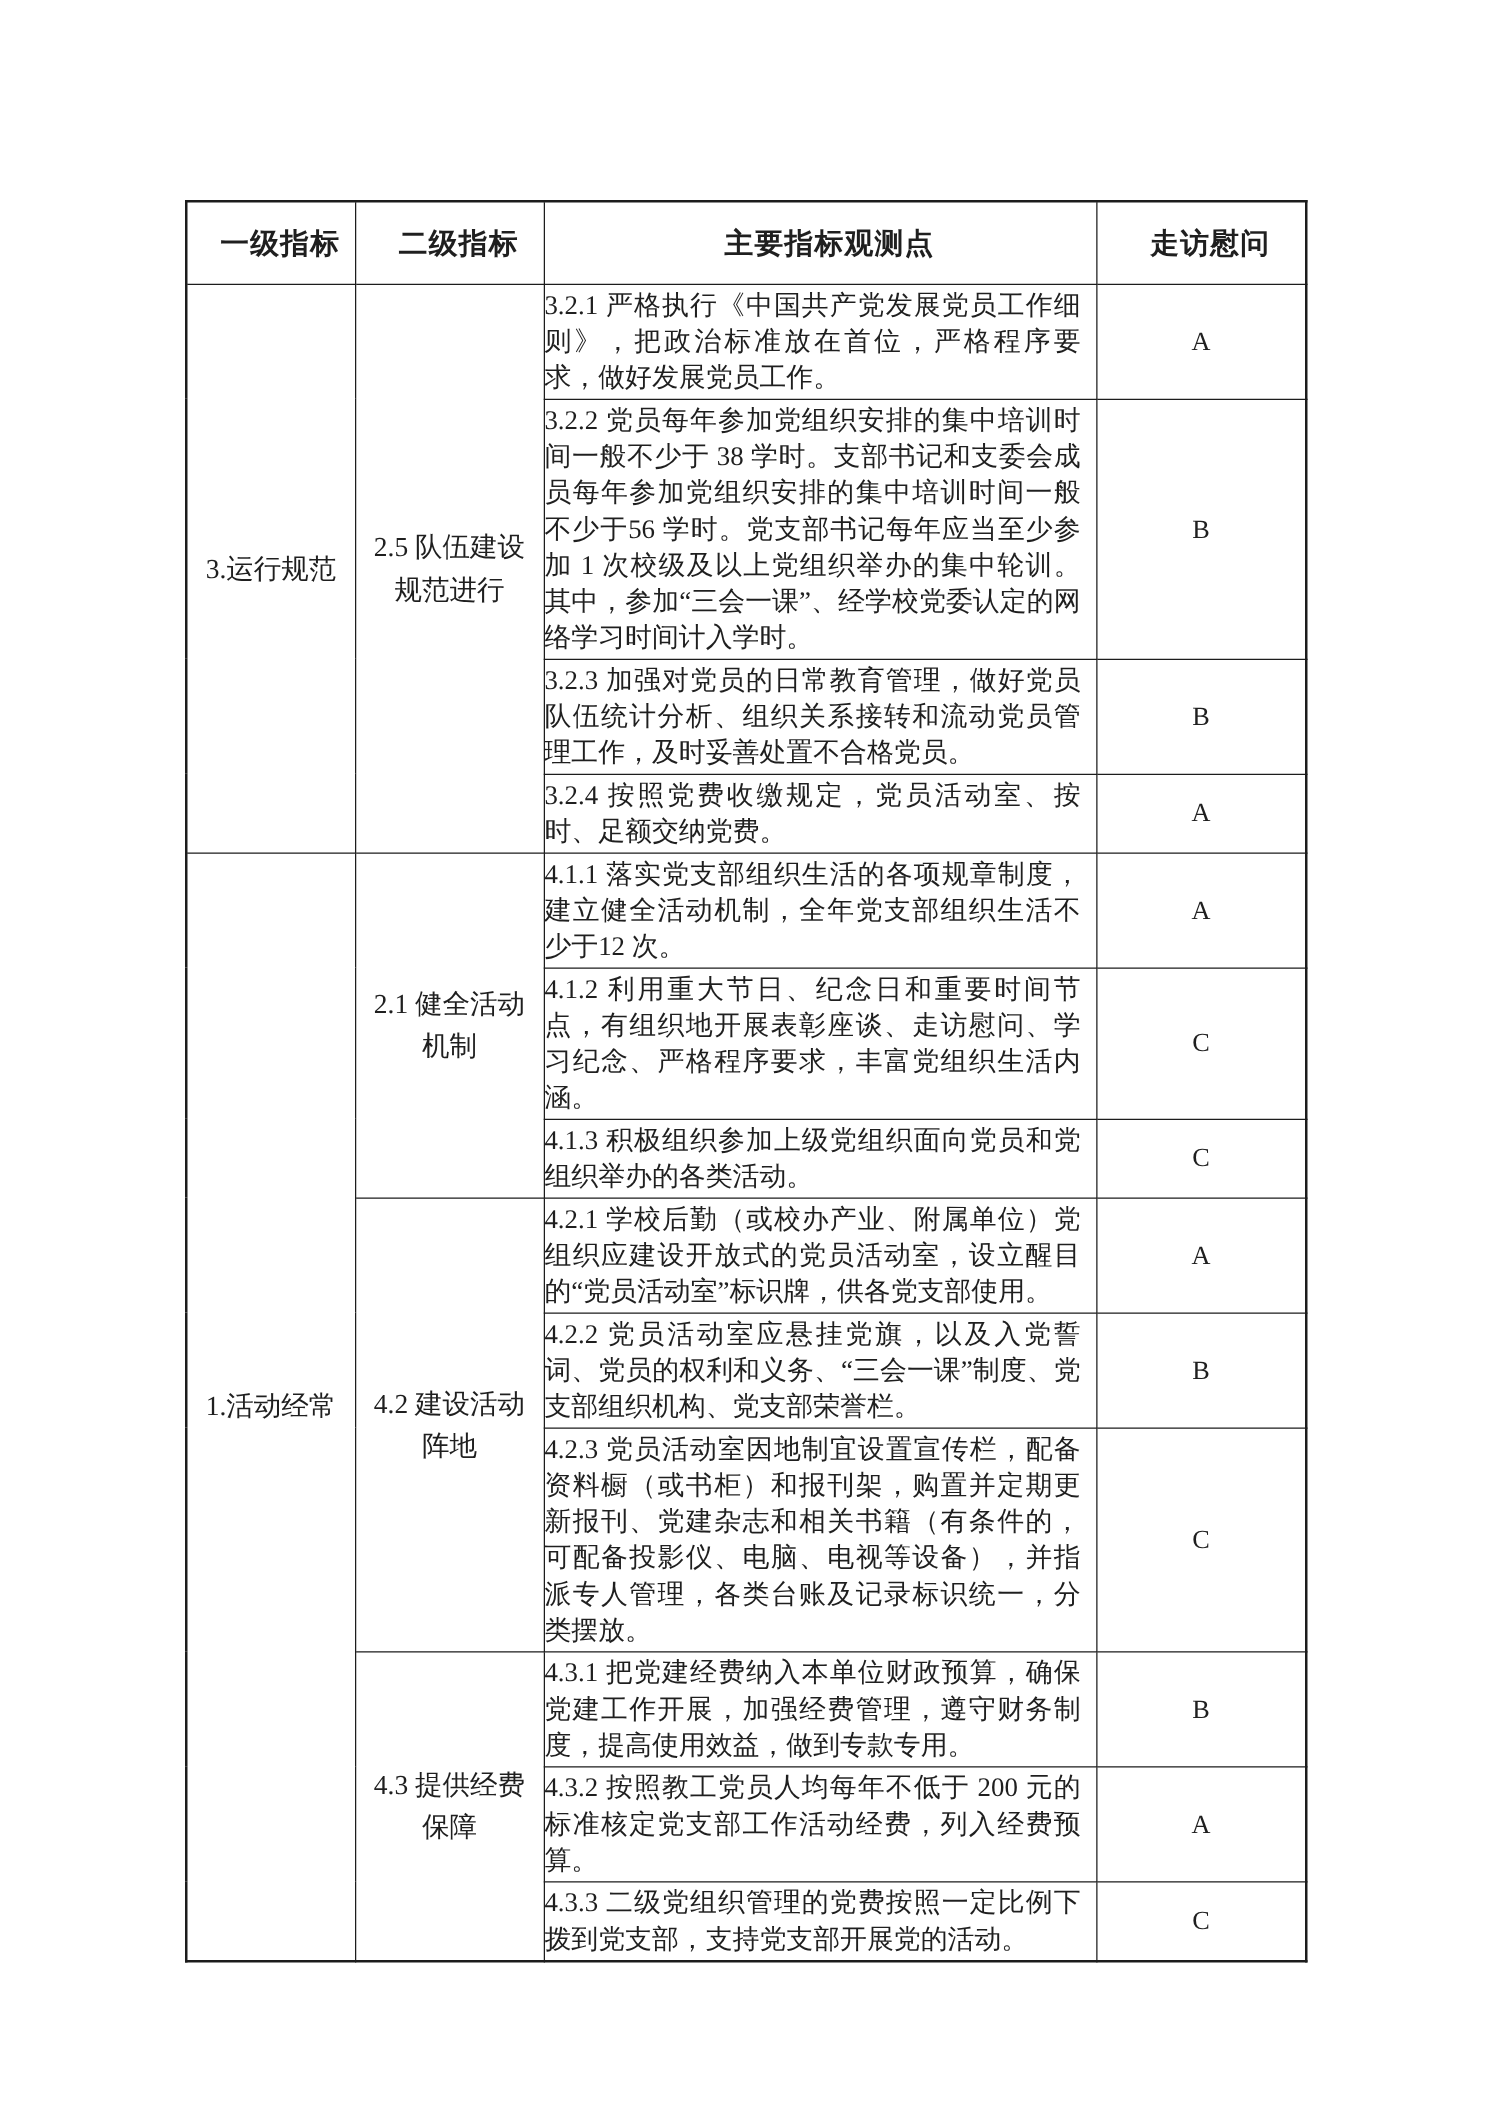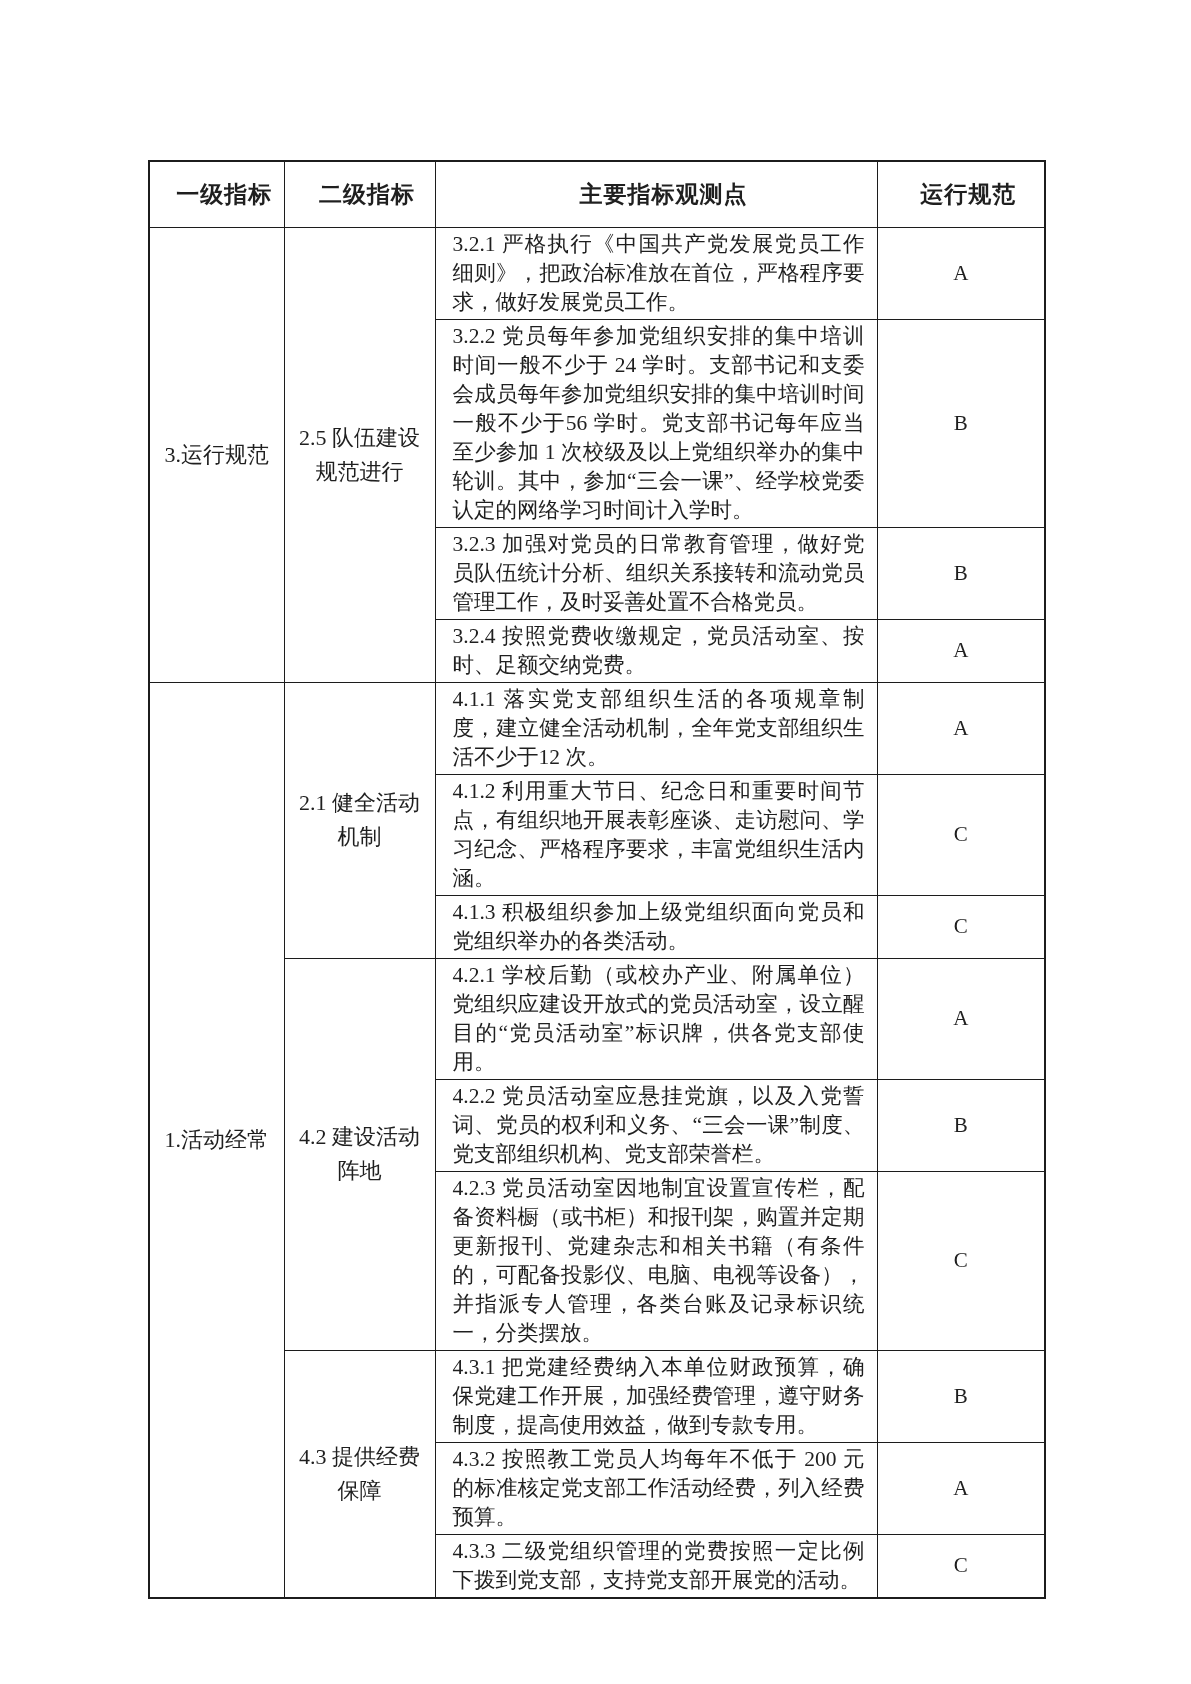"运行规范" th { text: 运行规范 -> 走访慰问 }
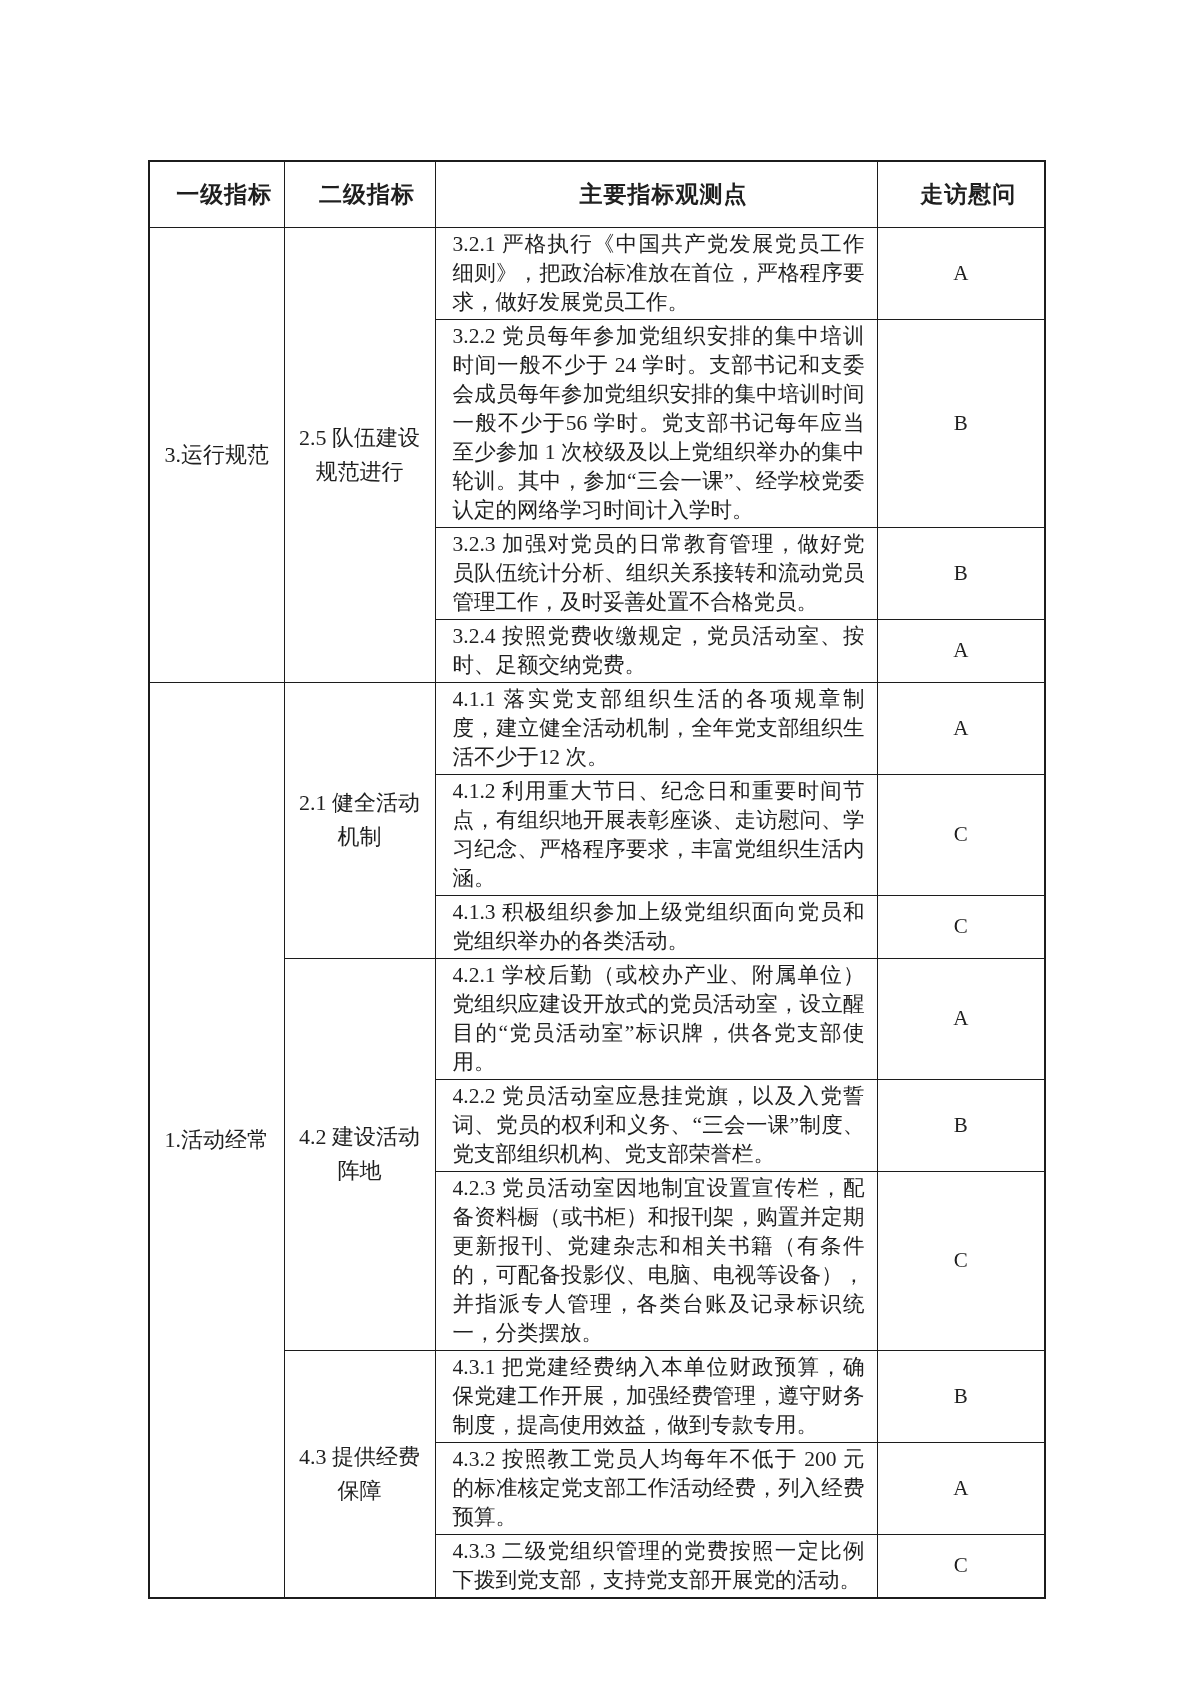"3.2.1" td.obs { padding: 2px 12px 2px 17px -> 2px 12px 2px 0 }
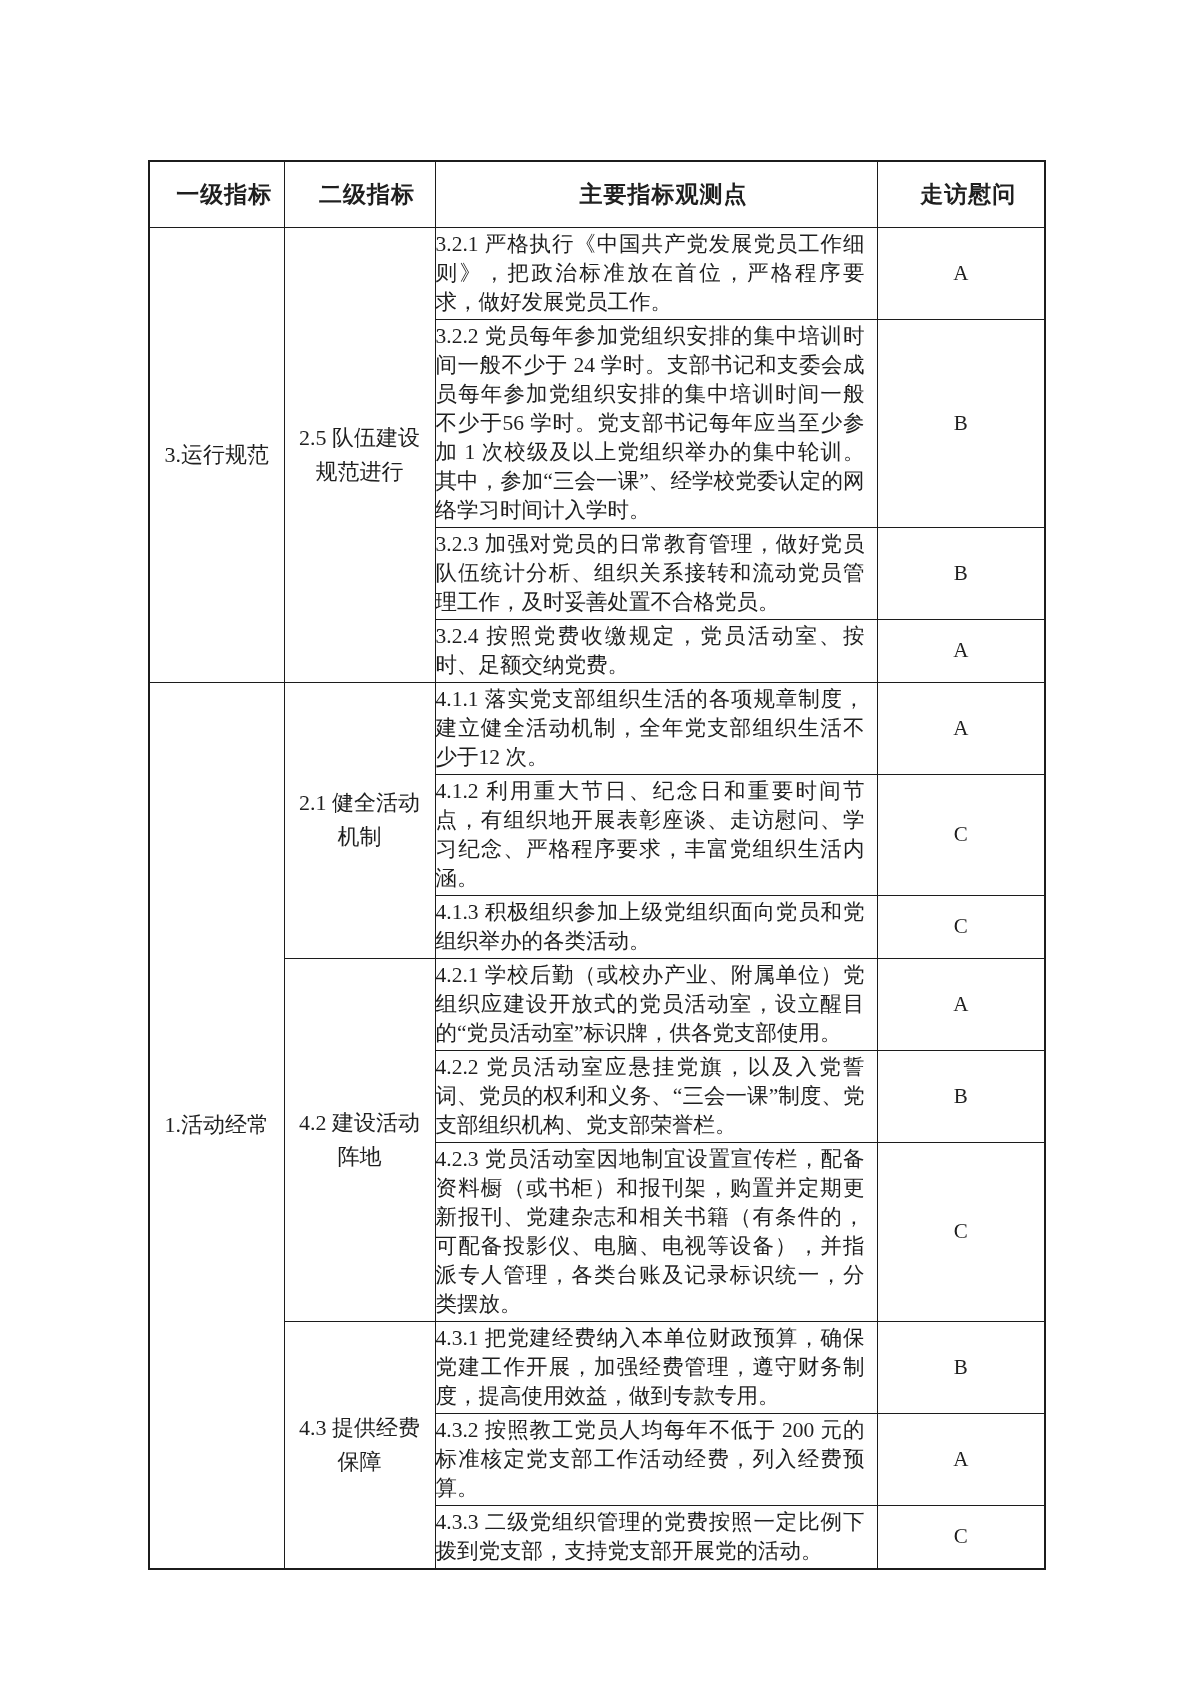"3.2.2 党员每年参加党组织安排的集中培训时间一般不少于 24" td.obs { text: 24 -> 38 }
